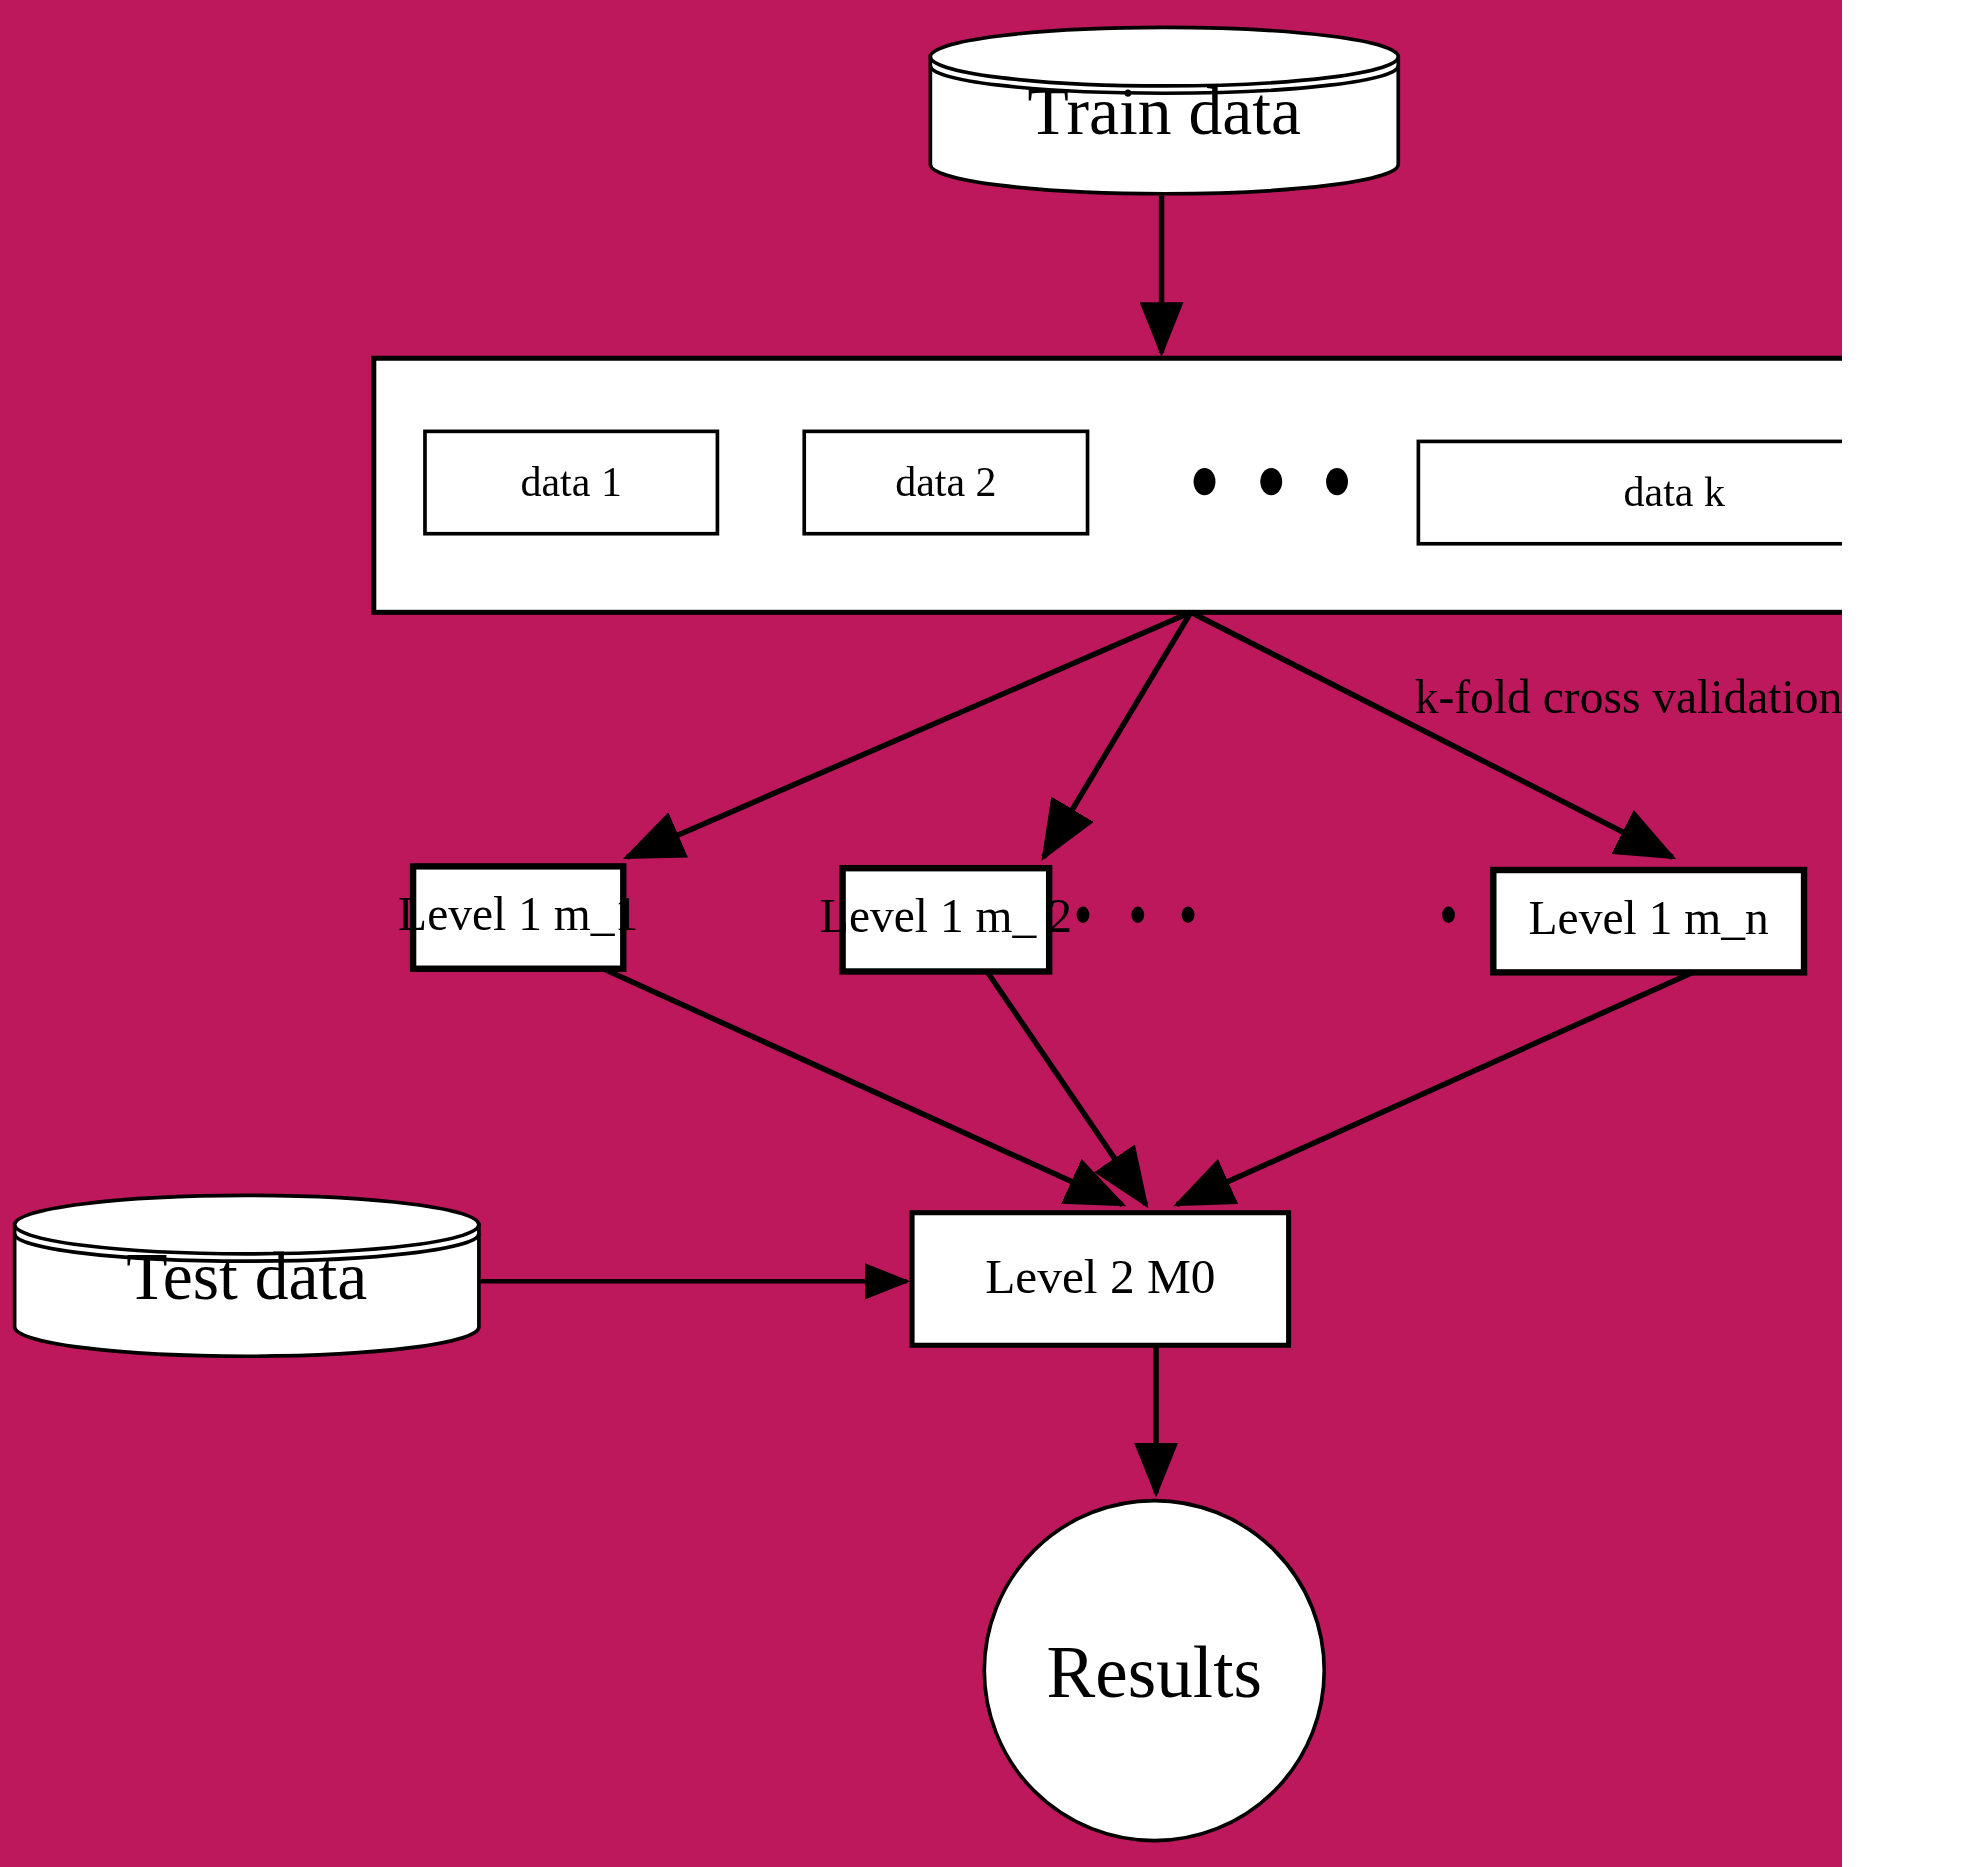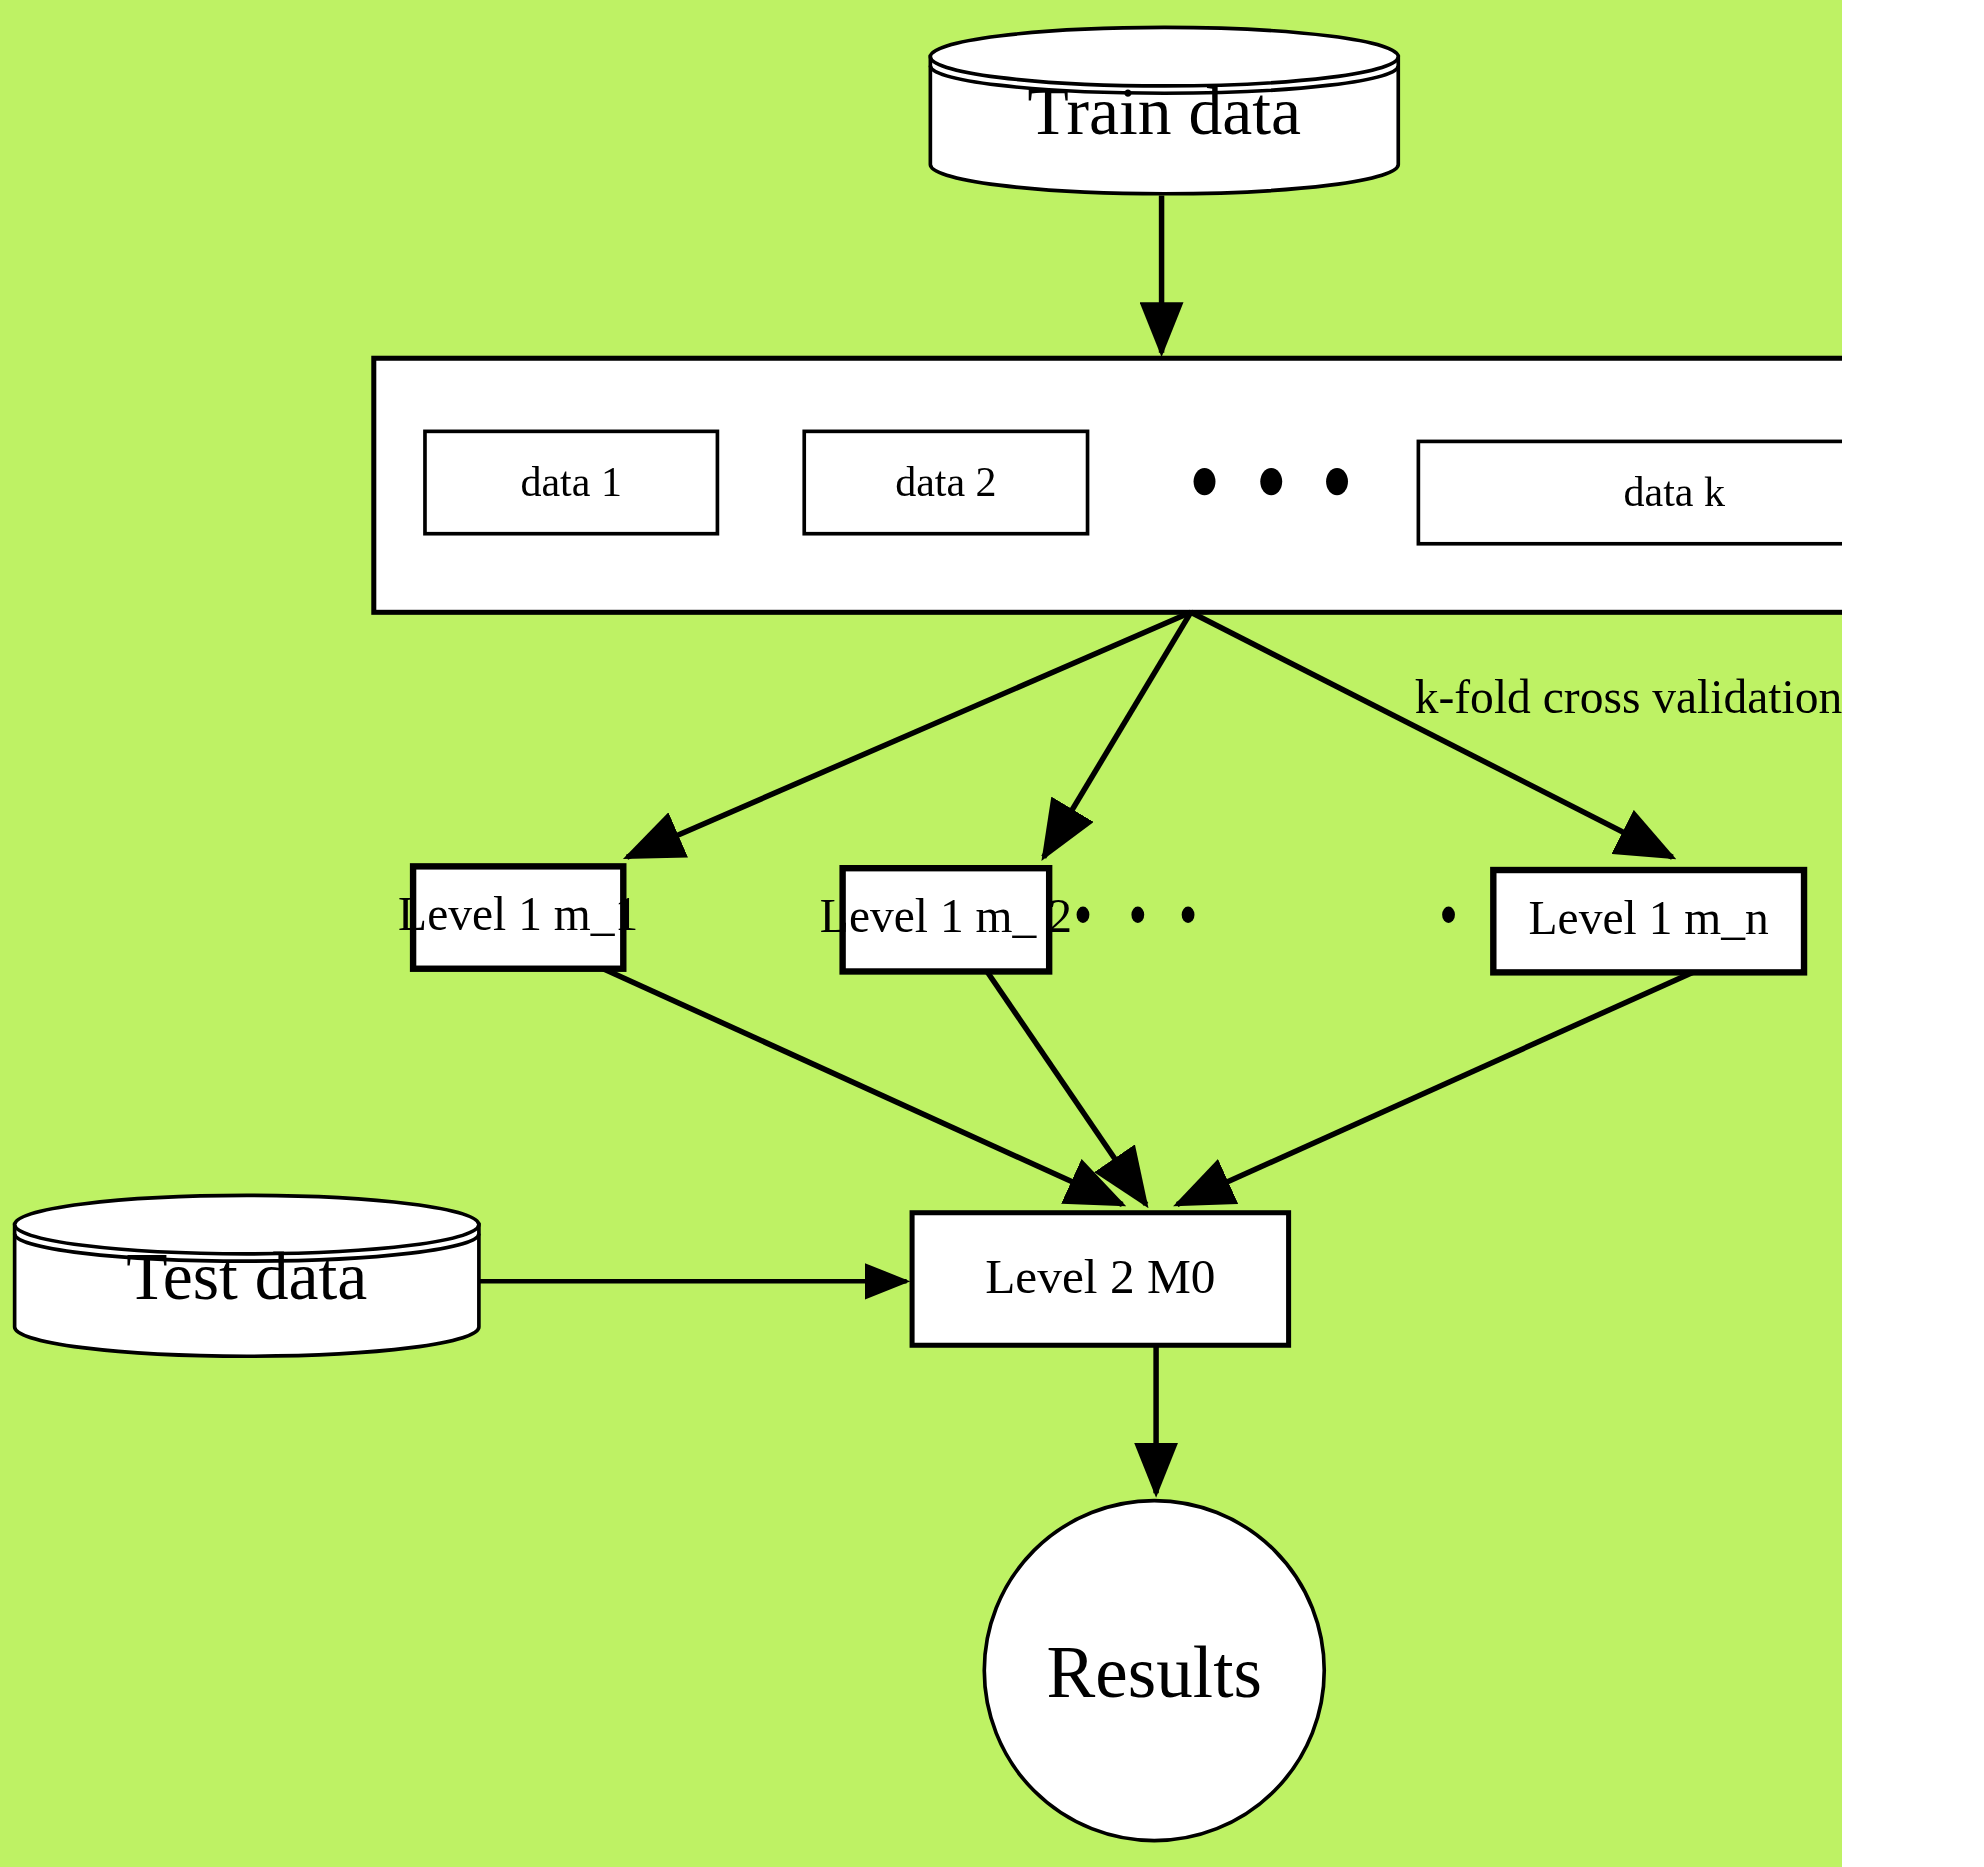"Train data" #diagram-root { background: #bef264 -> #be185d }
